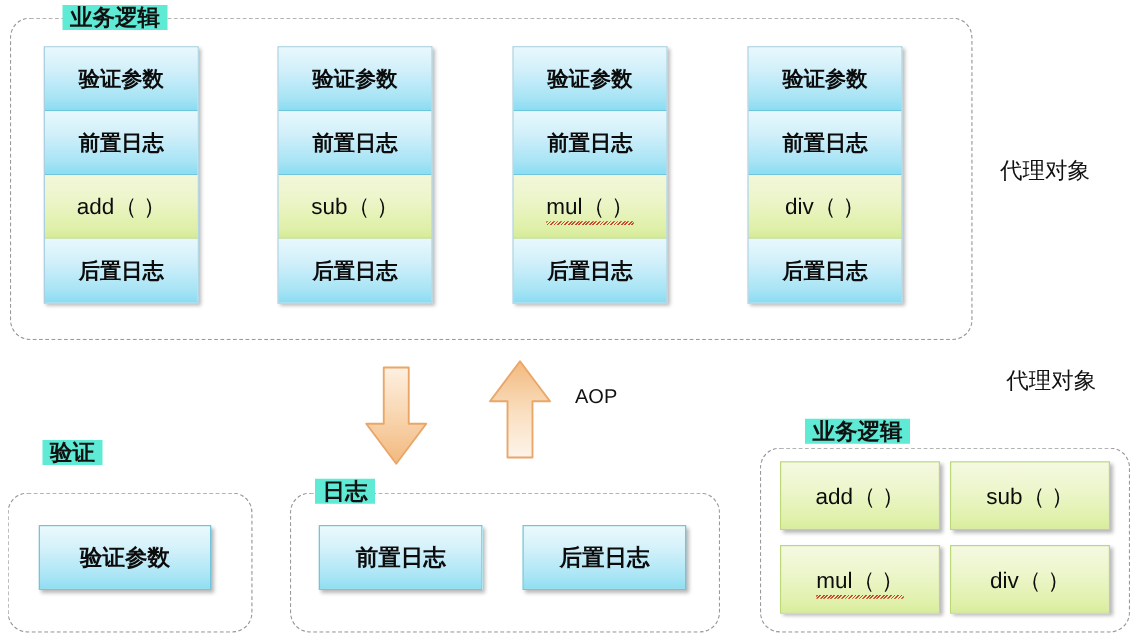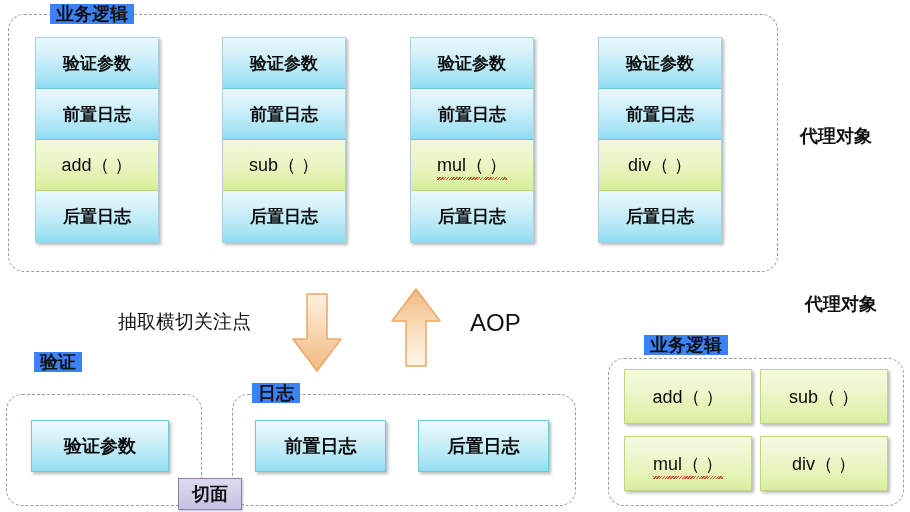"业务逻辑" .group-label { background: #3b82f6 -> #5eead4 }
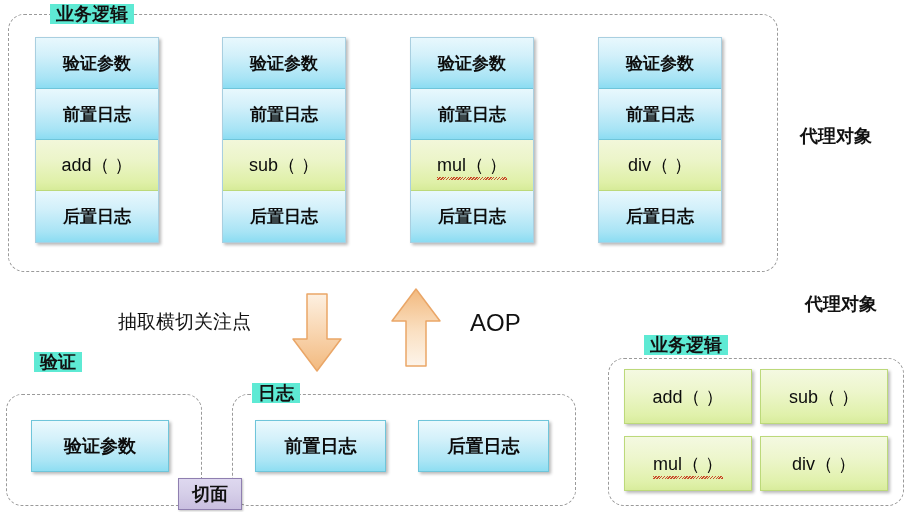"代理对象" .free-label { font-weight: bold -> normal }
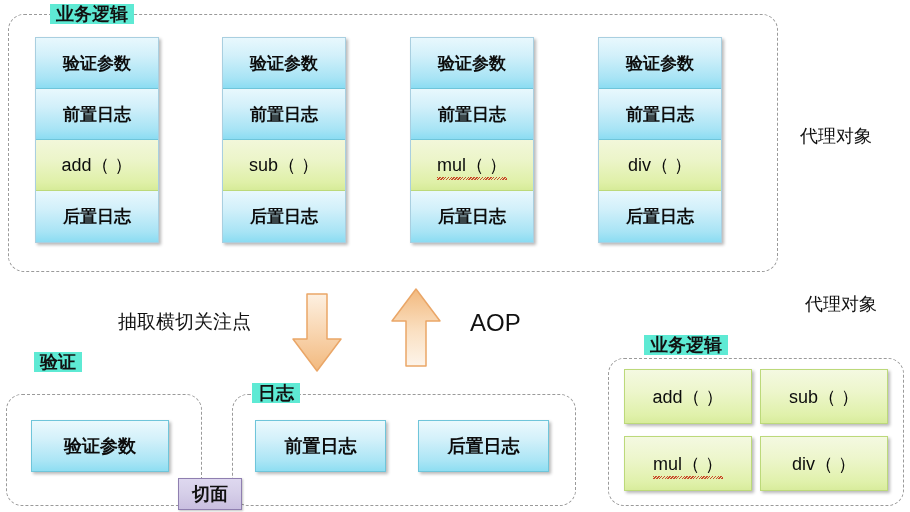"抽取横切关注点" div.plain-label { html: <div>抽取横切关注点</div> -> none }
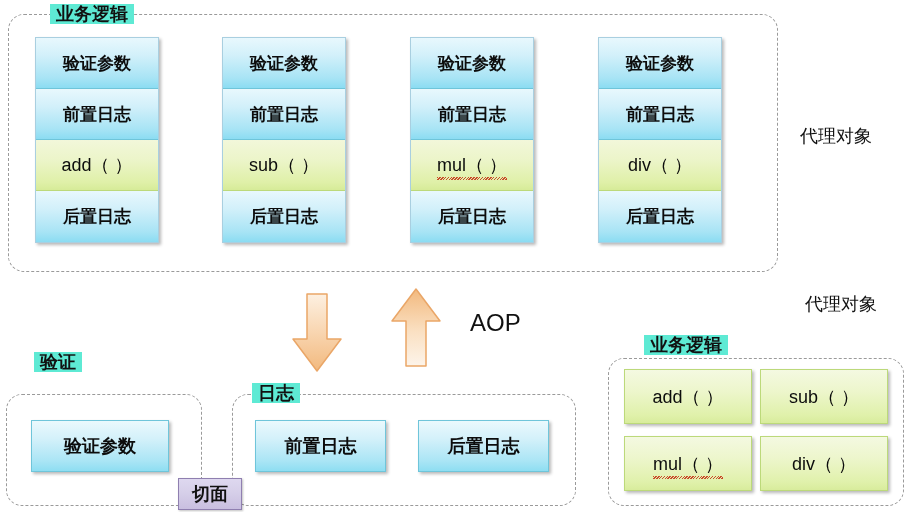"AOP" div.plain-label { font-size: 24px -> 16px; left: 470px -> 460px }
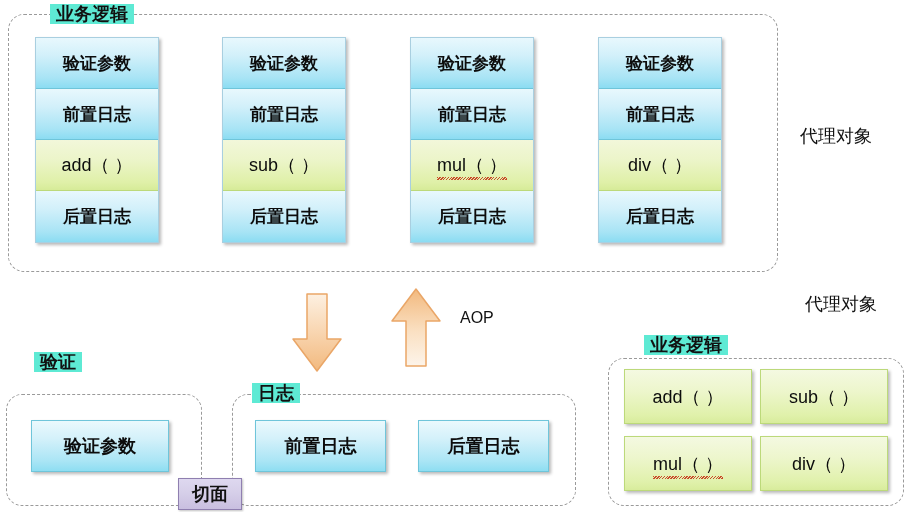"切面" div.badge { html: <div>切面</div> -> none }
